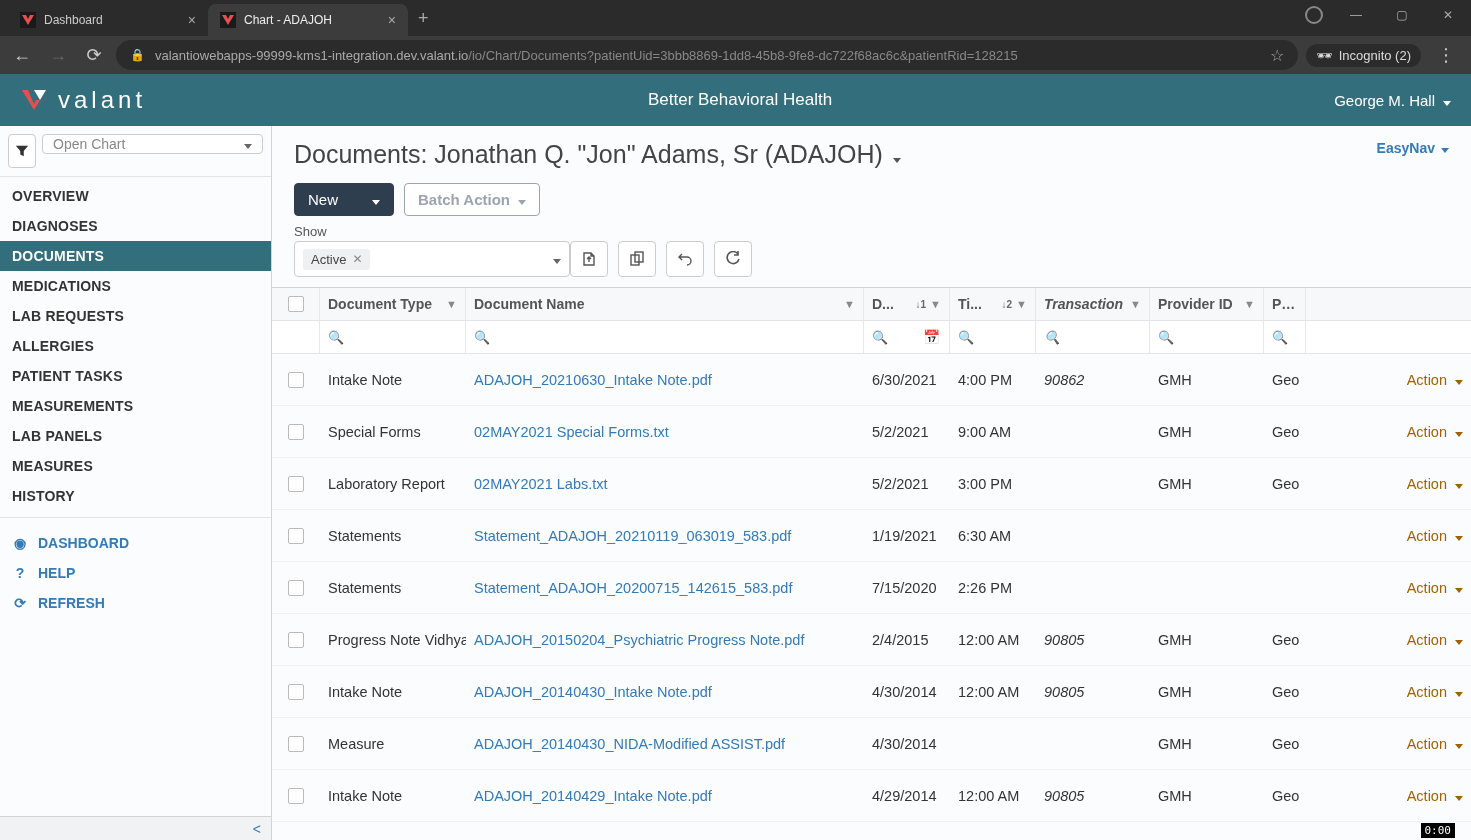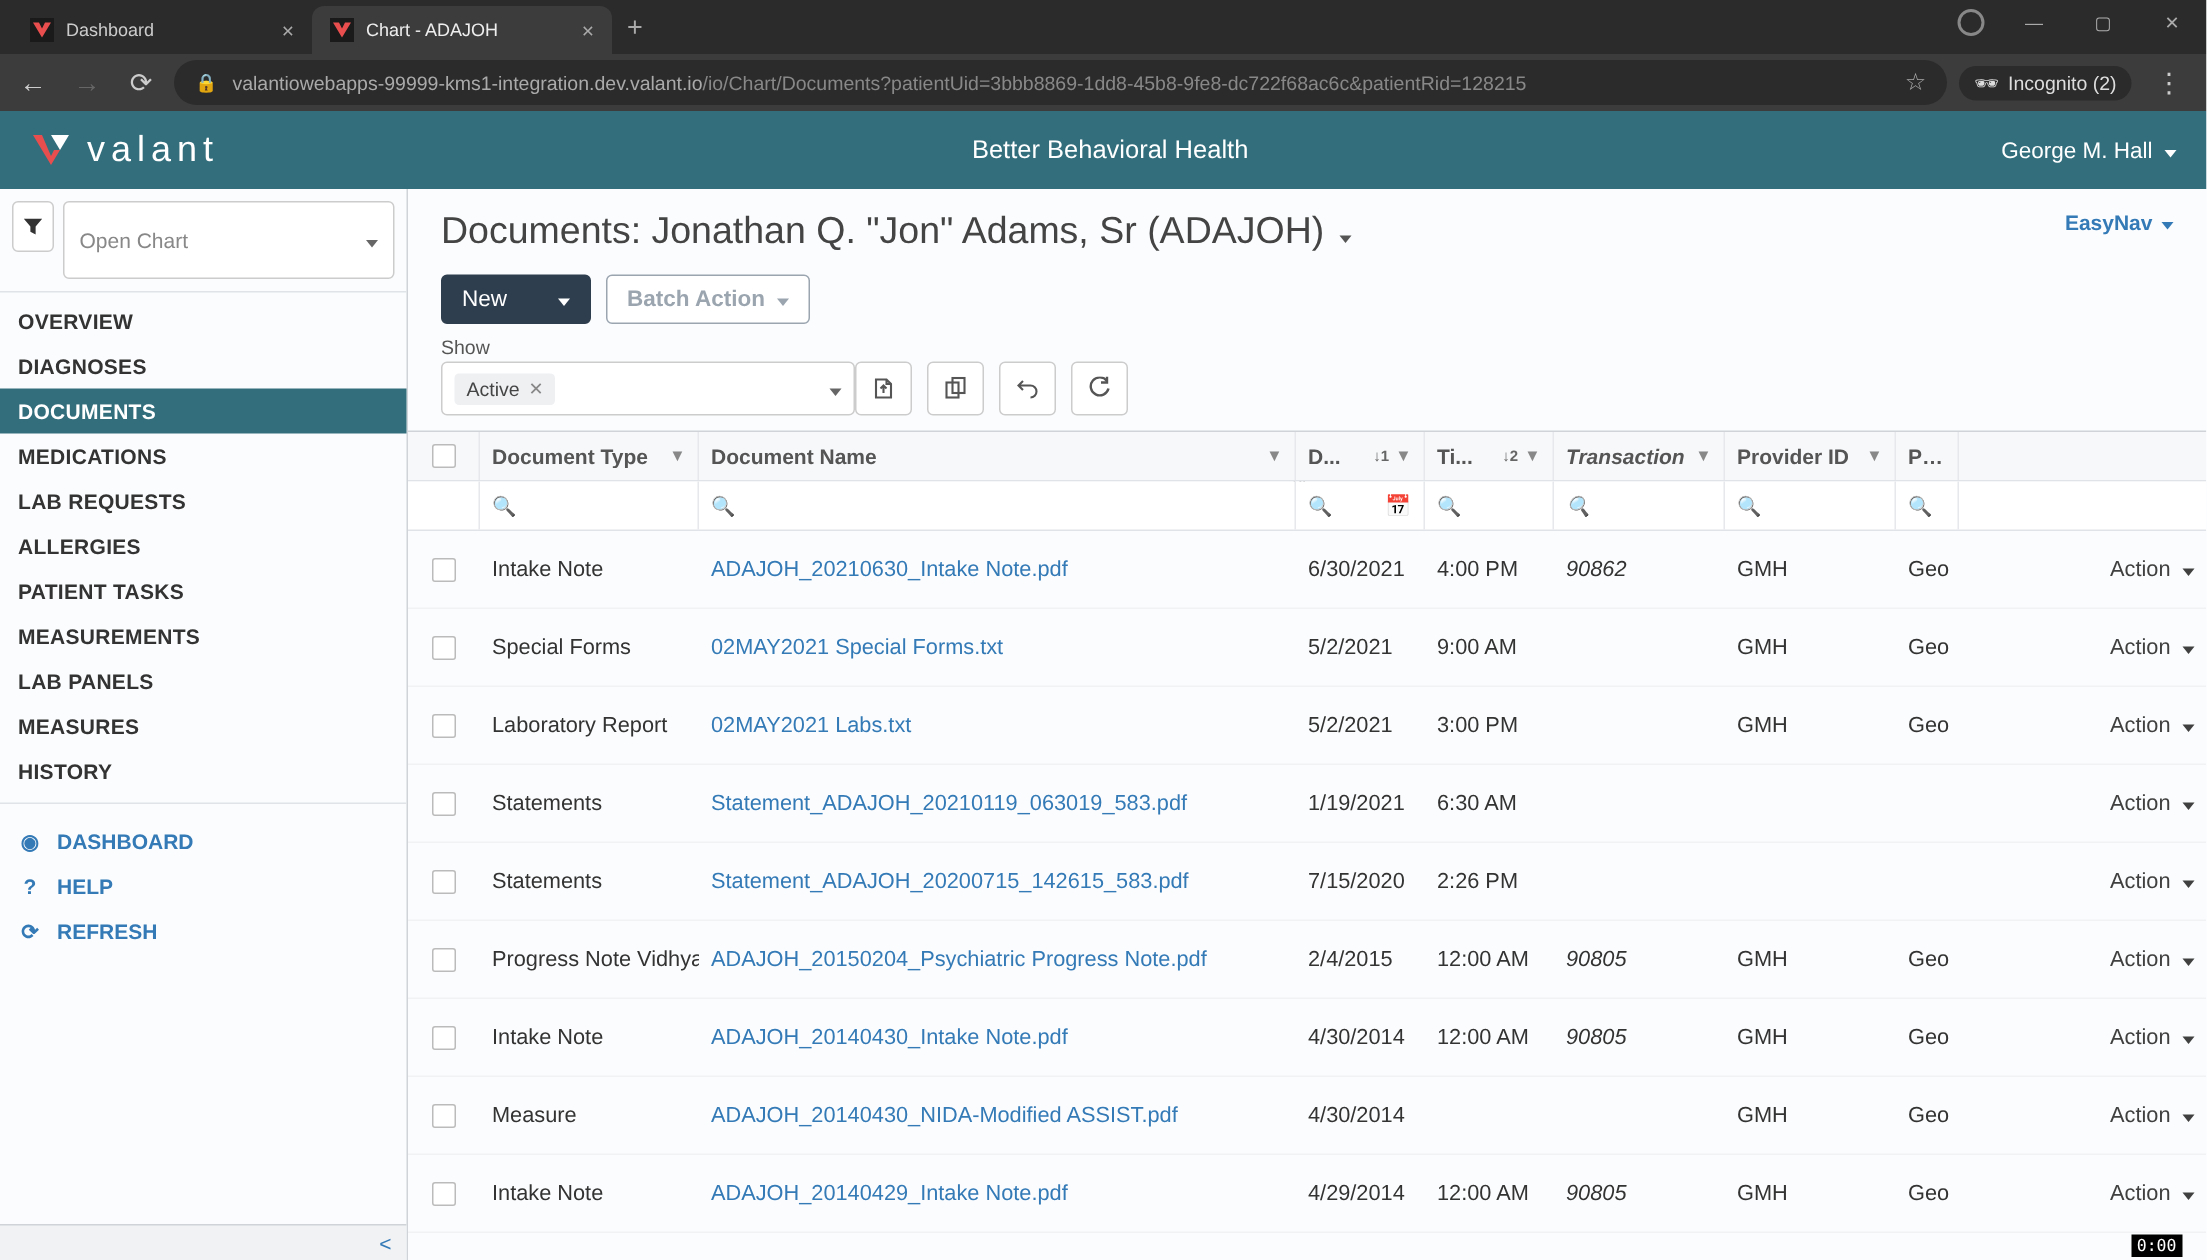"Open Chart" .openchart { height: 52px -> 20px }
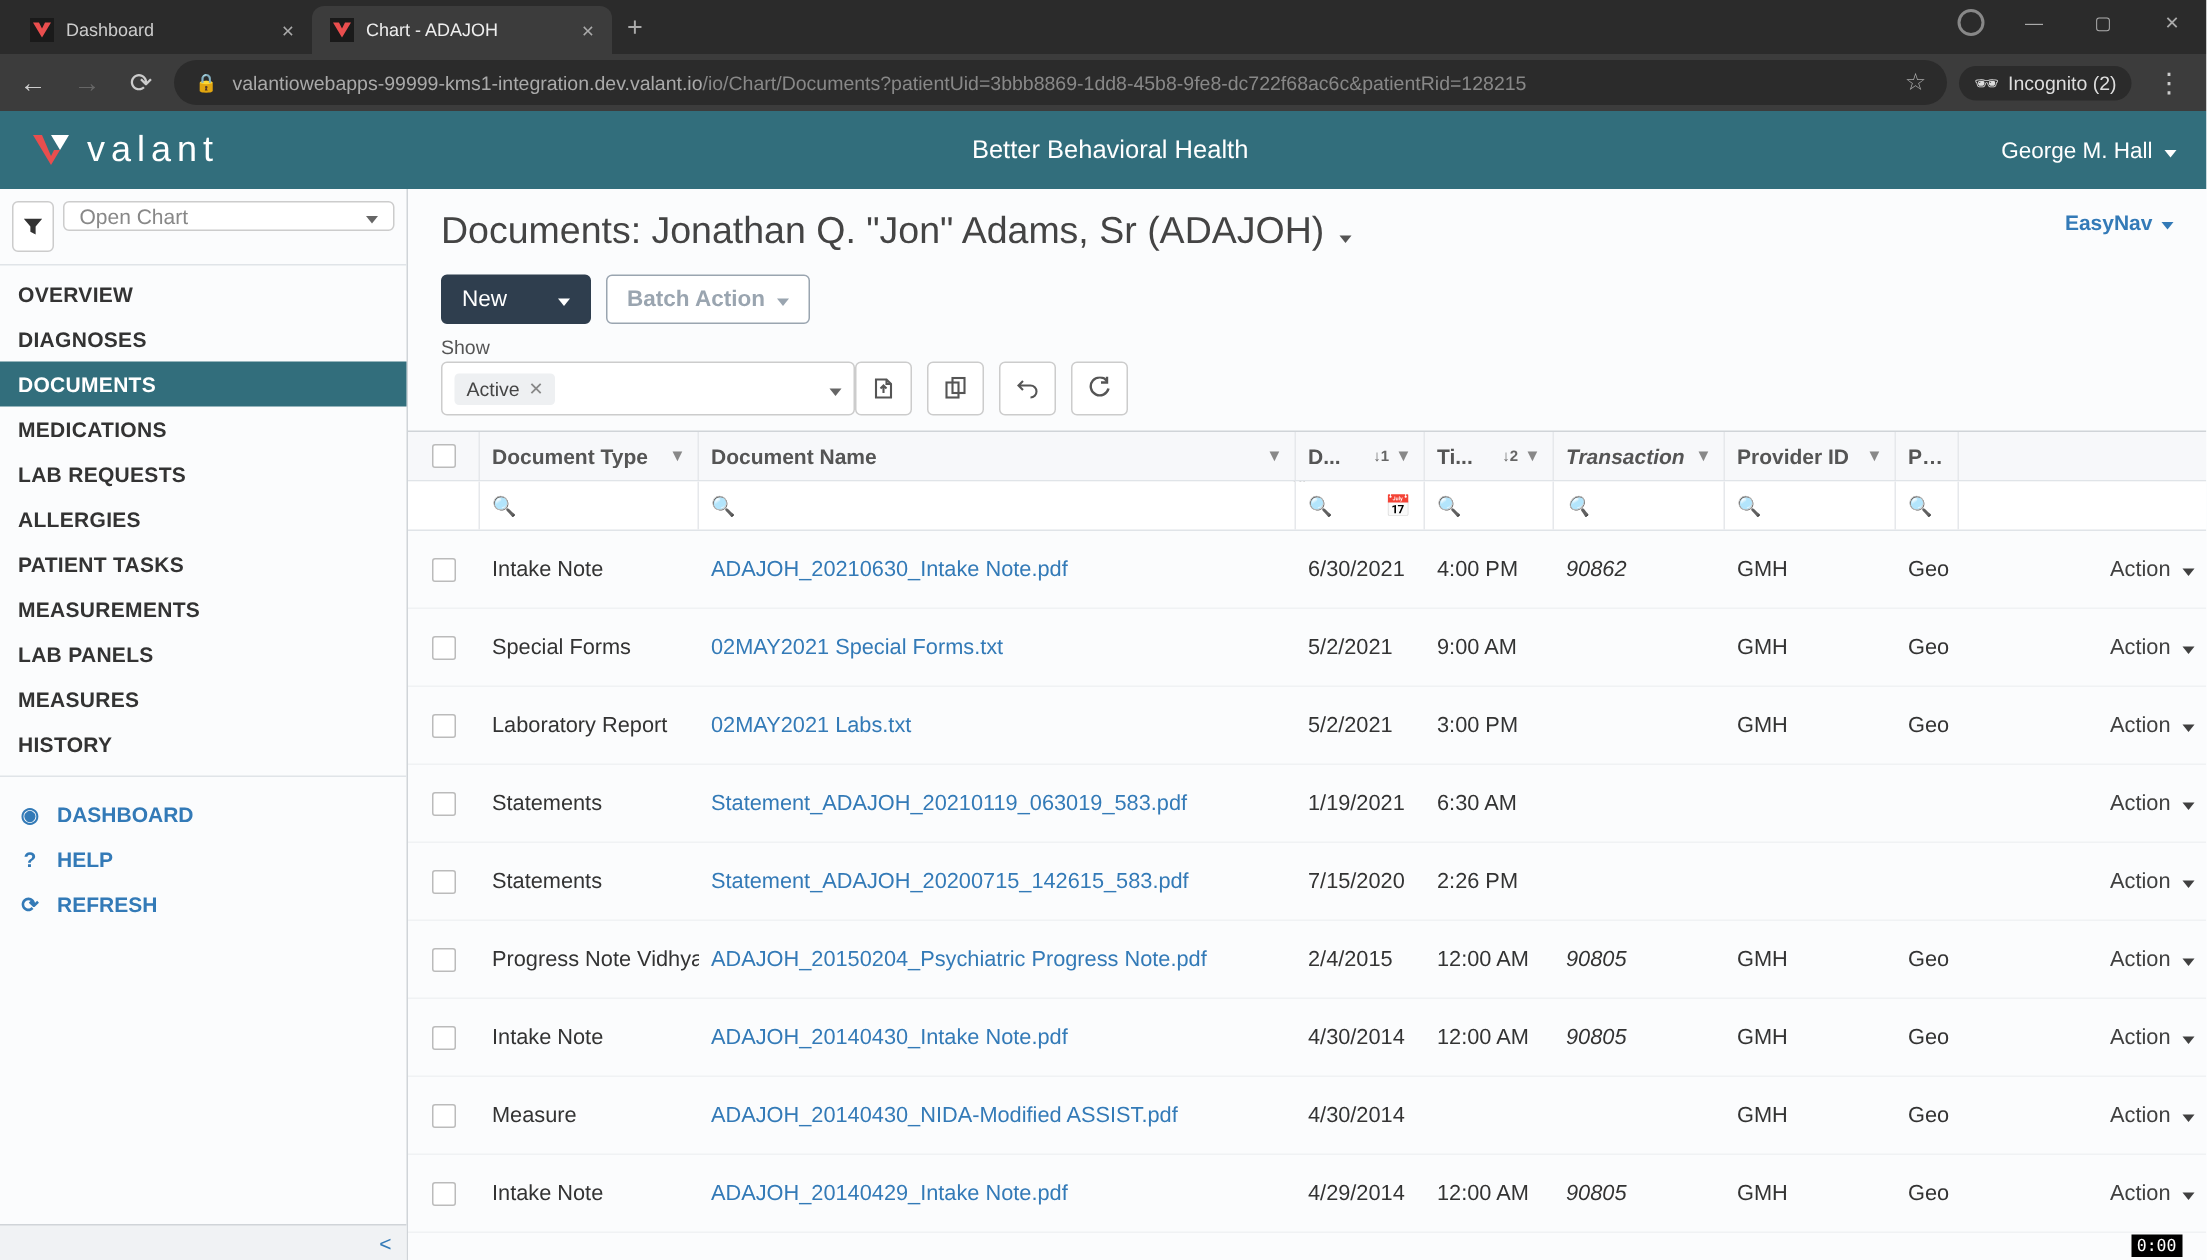"Action" .row .c-action { color: #404040 -> #a16207 }
